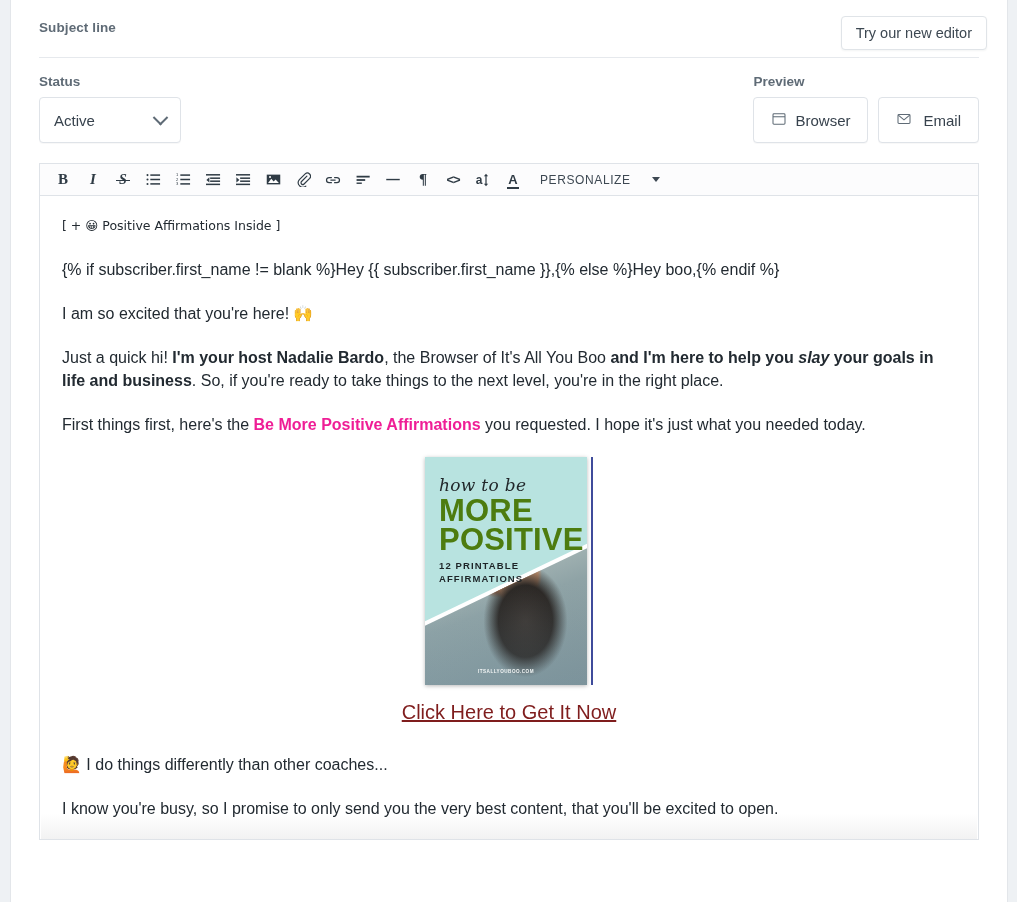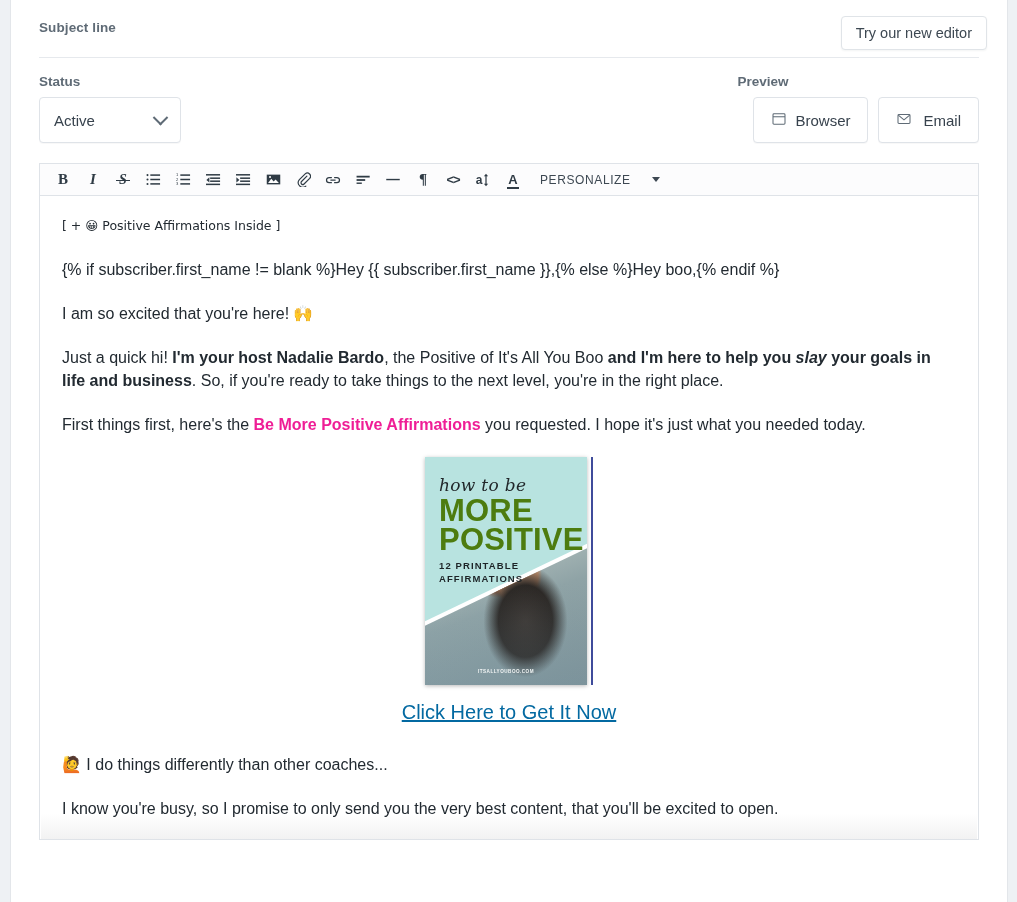"Browser" .prev-btn:first-child { margin-left: 16px -> 0 }
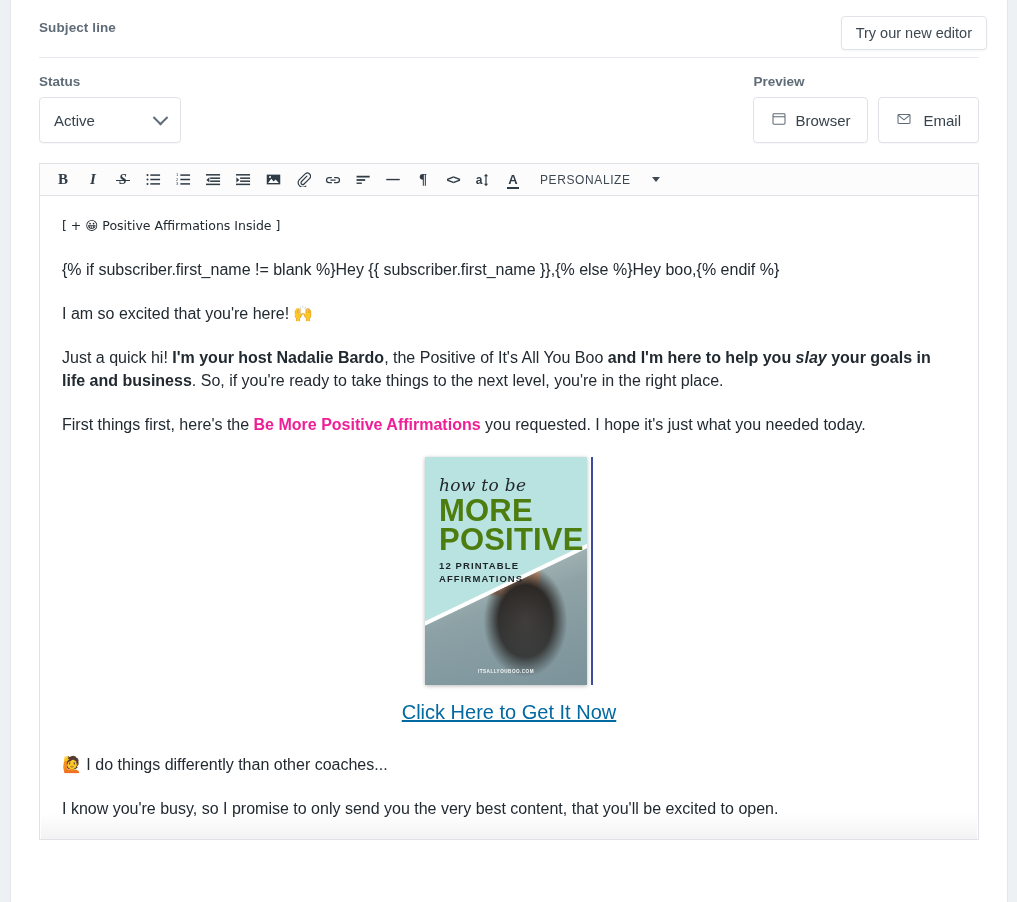", the Positive of It's" span { text: Positive -> Browser }
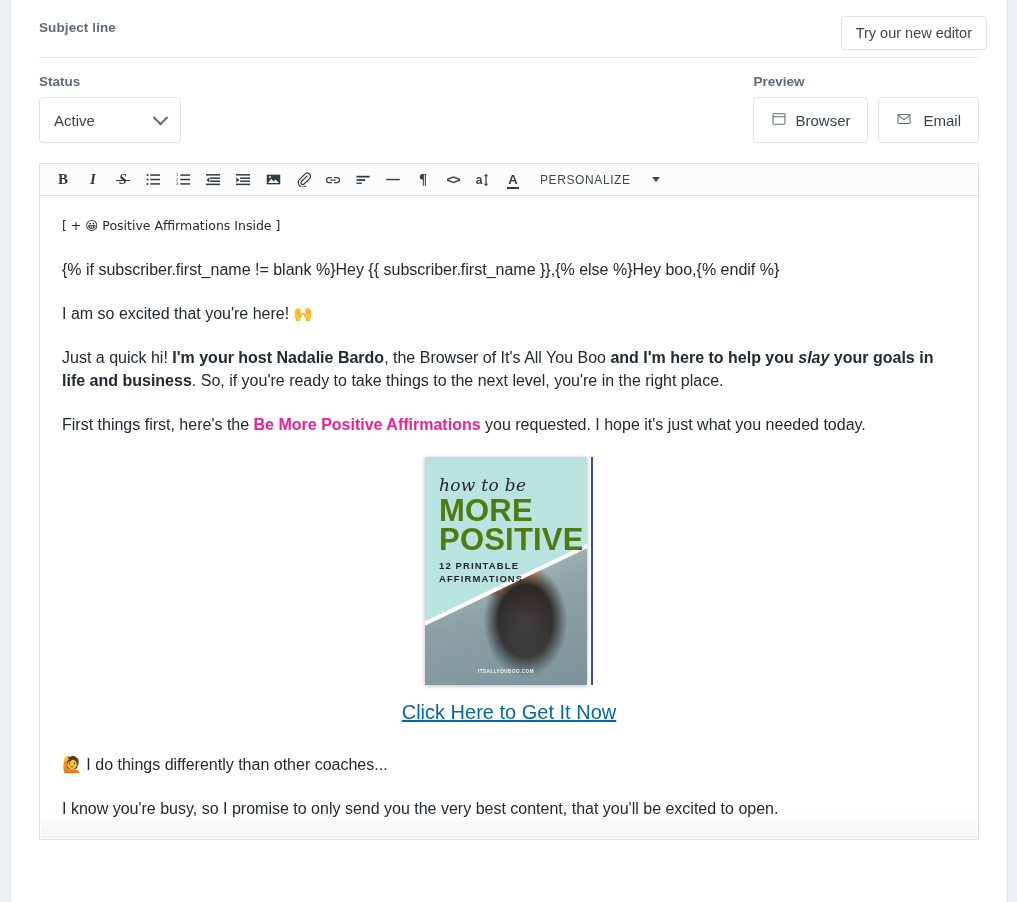"Click Here to Get It" .cta-link { color: #0369a1 -> #7f1d1d }
